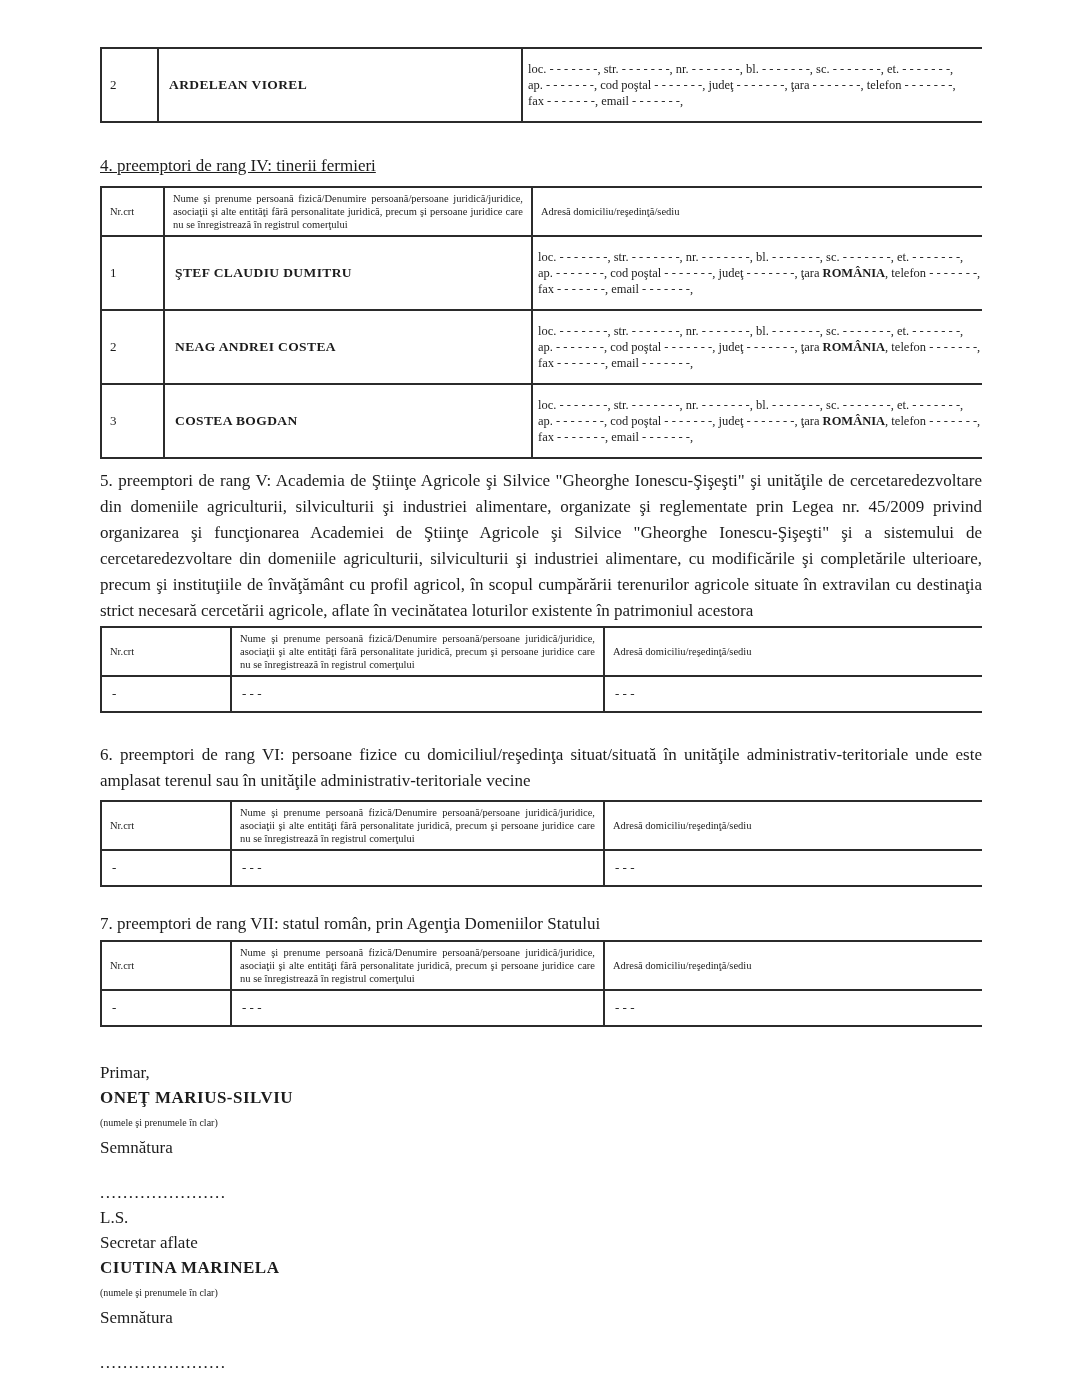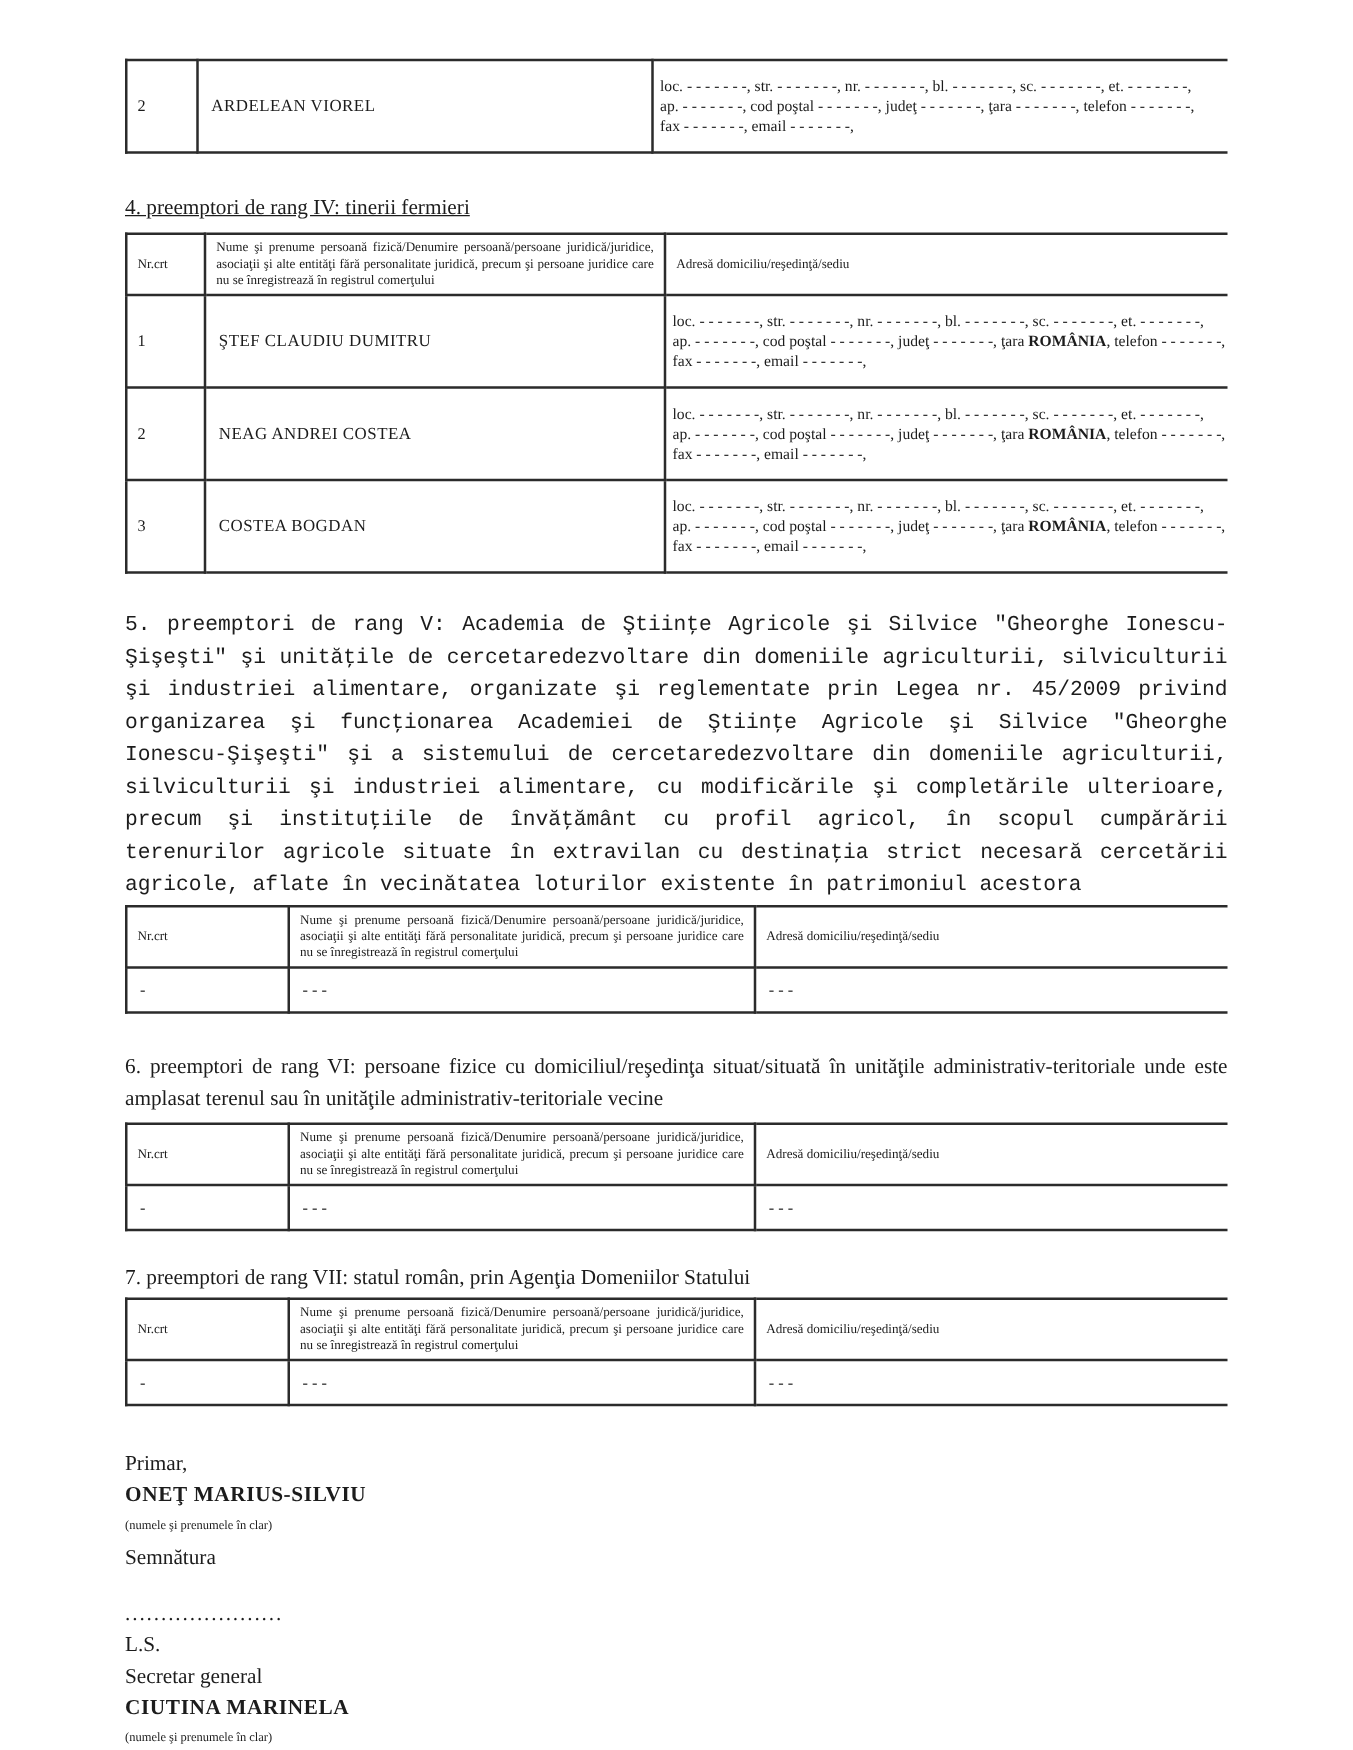"ARDELEAN VIOREL" td.namecell { font-weight: normal -> bold }
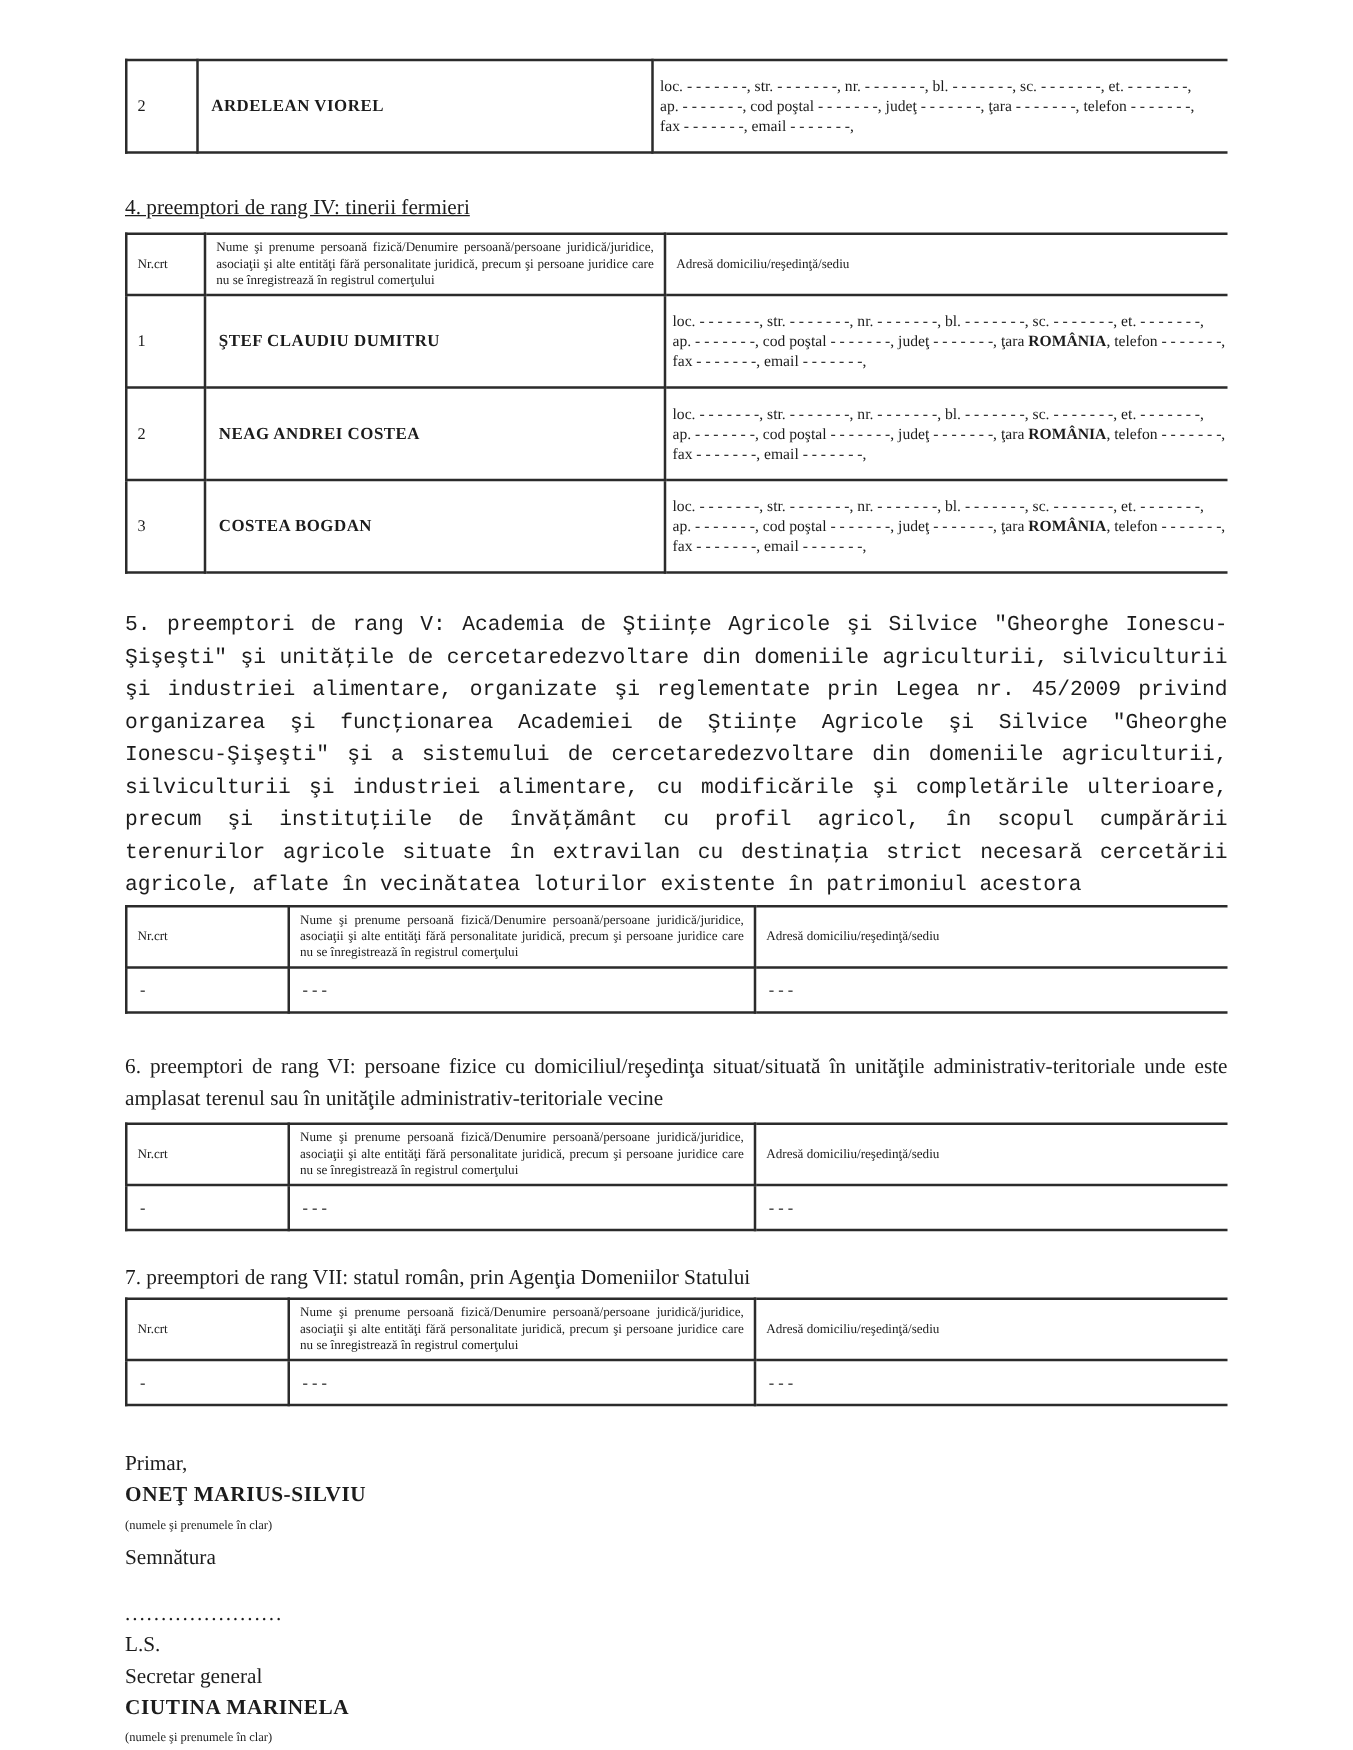"5. preemptori de rang V:" .p5 { font-family: Liberation Mono, monospace -> none; margin-top: 29px -> 9px }
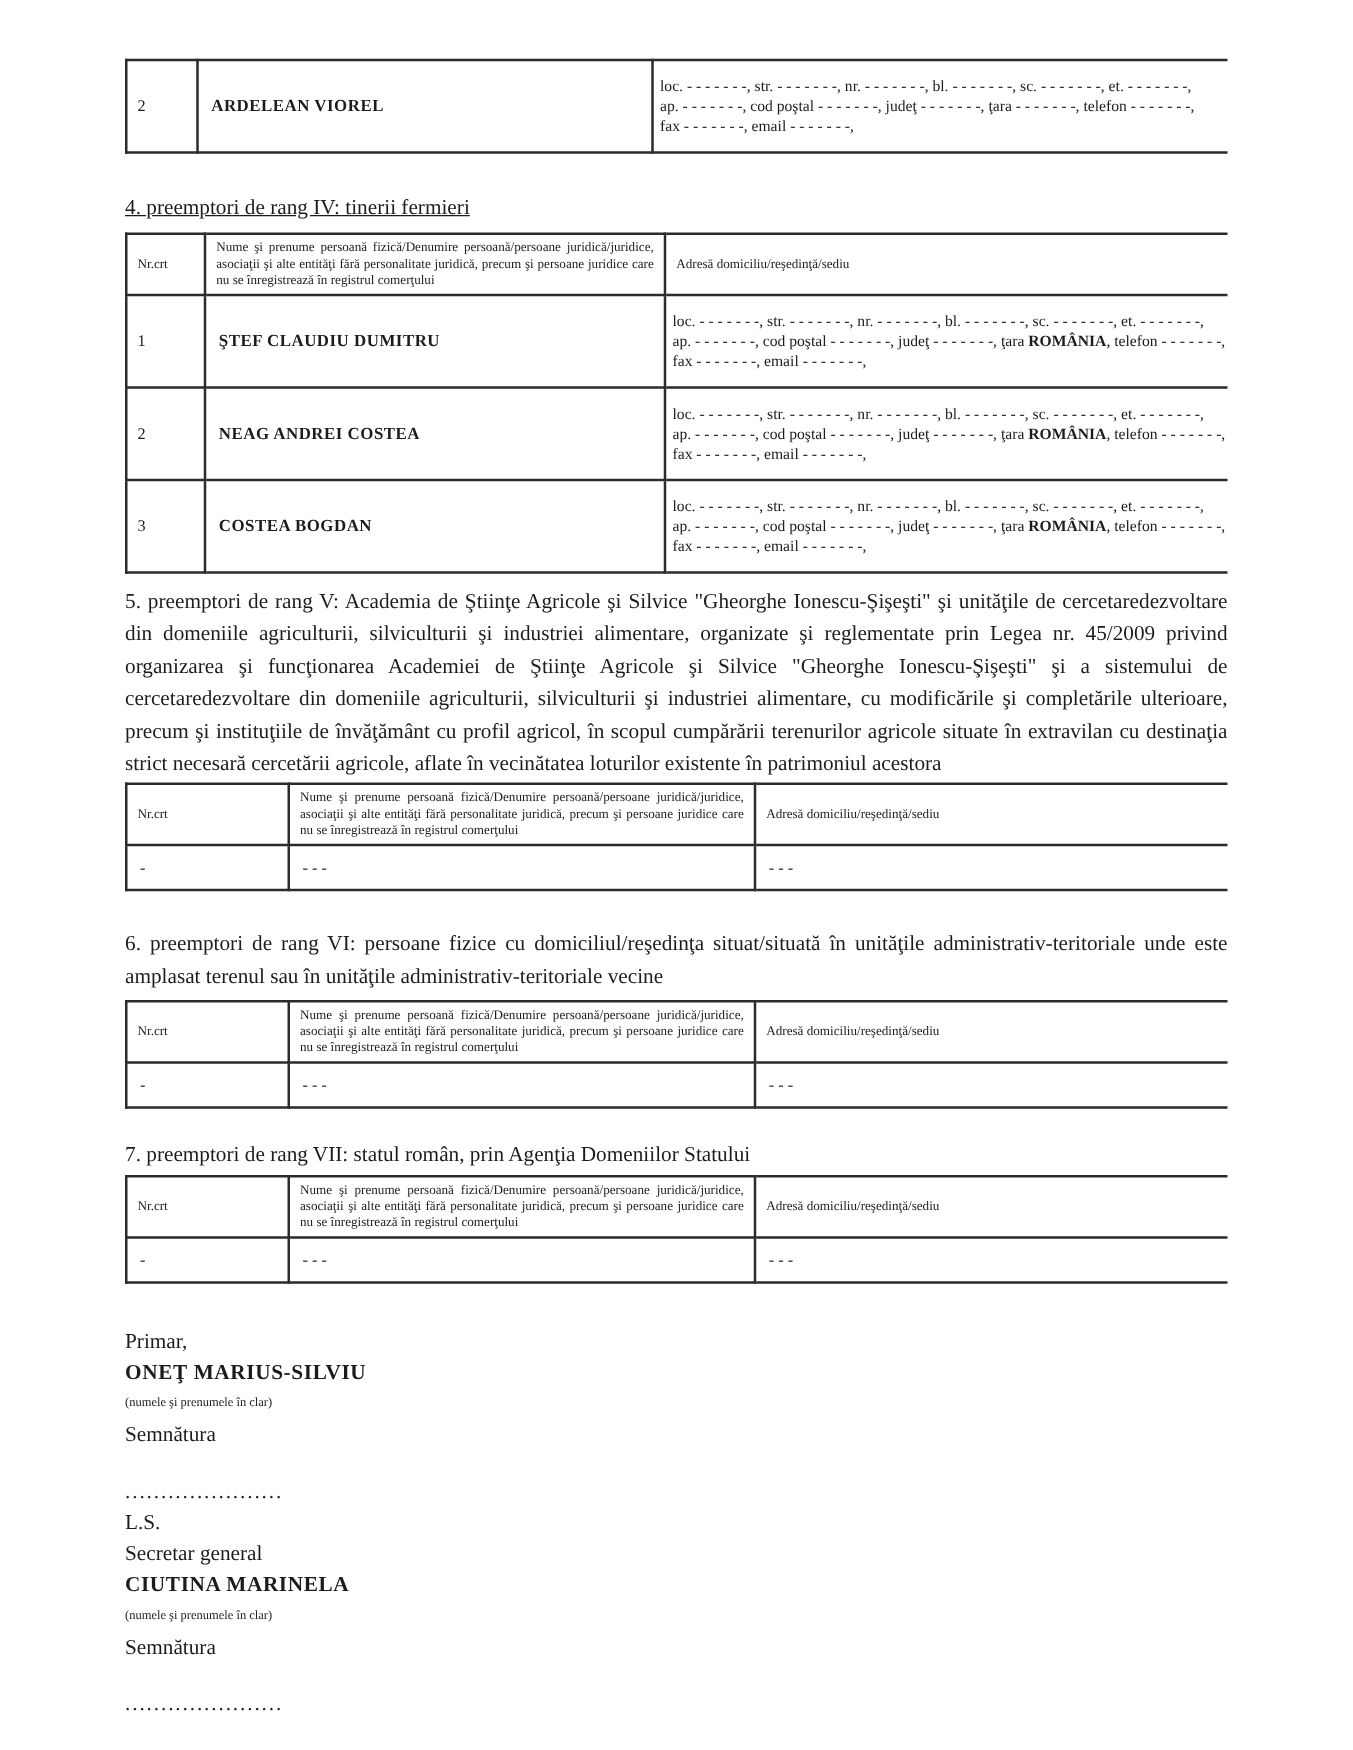"Secretar general" div { text: general -> aflate }
